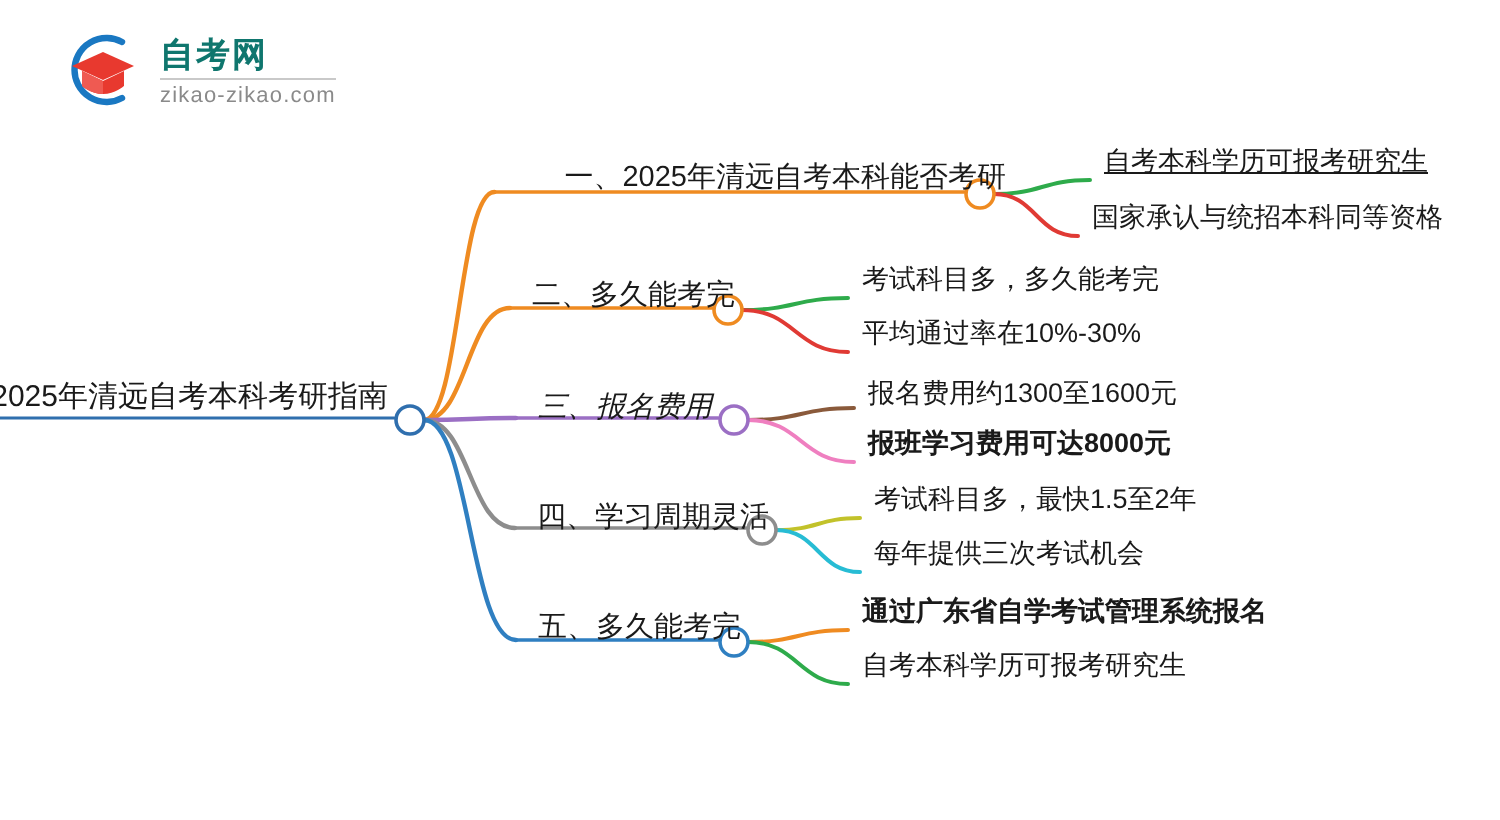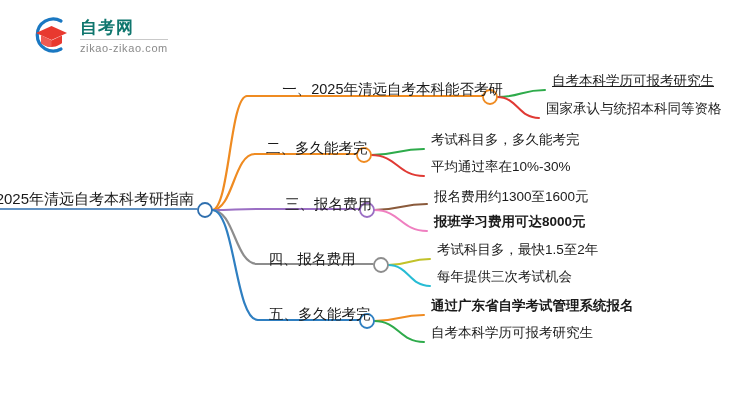"三、报名费用" div.node-label { font-style: none -> italic; left: 282px -> 266px }
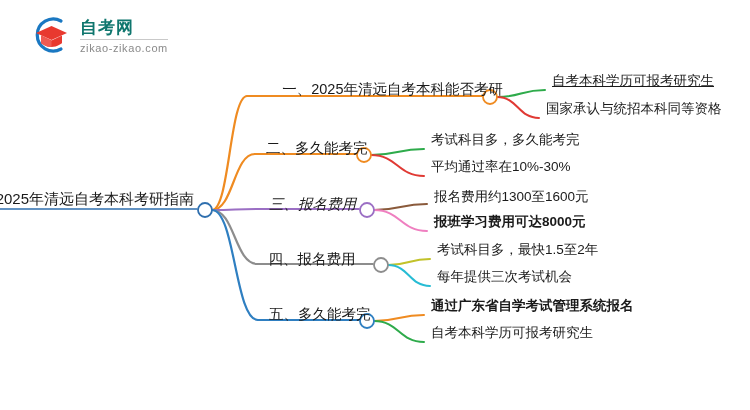"四、报名费用" div.node-label { text: 报名费用 -> 学习周期灵活 }
